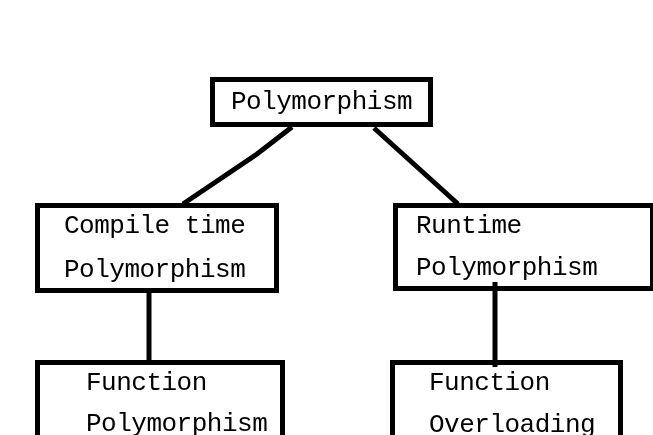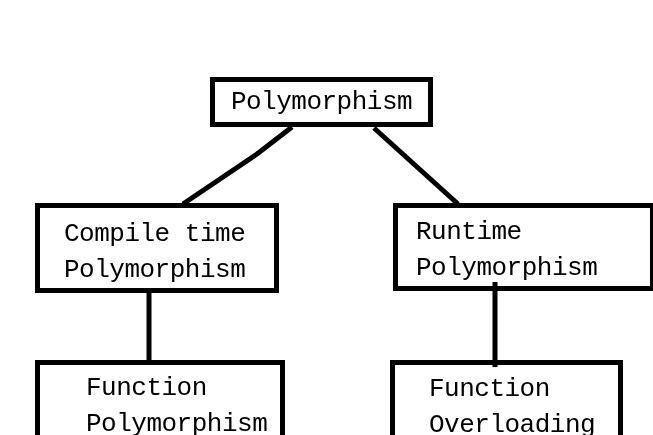"Compile time" .node-two { justify-content: flex-end -> space-between }
